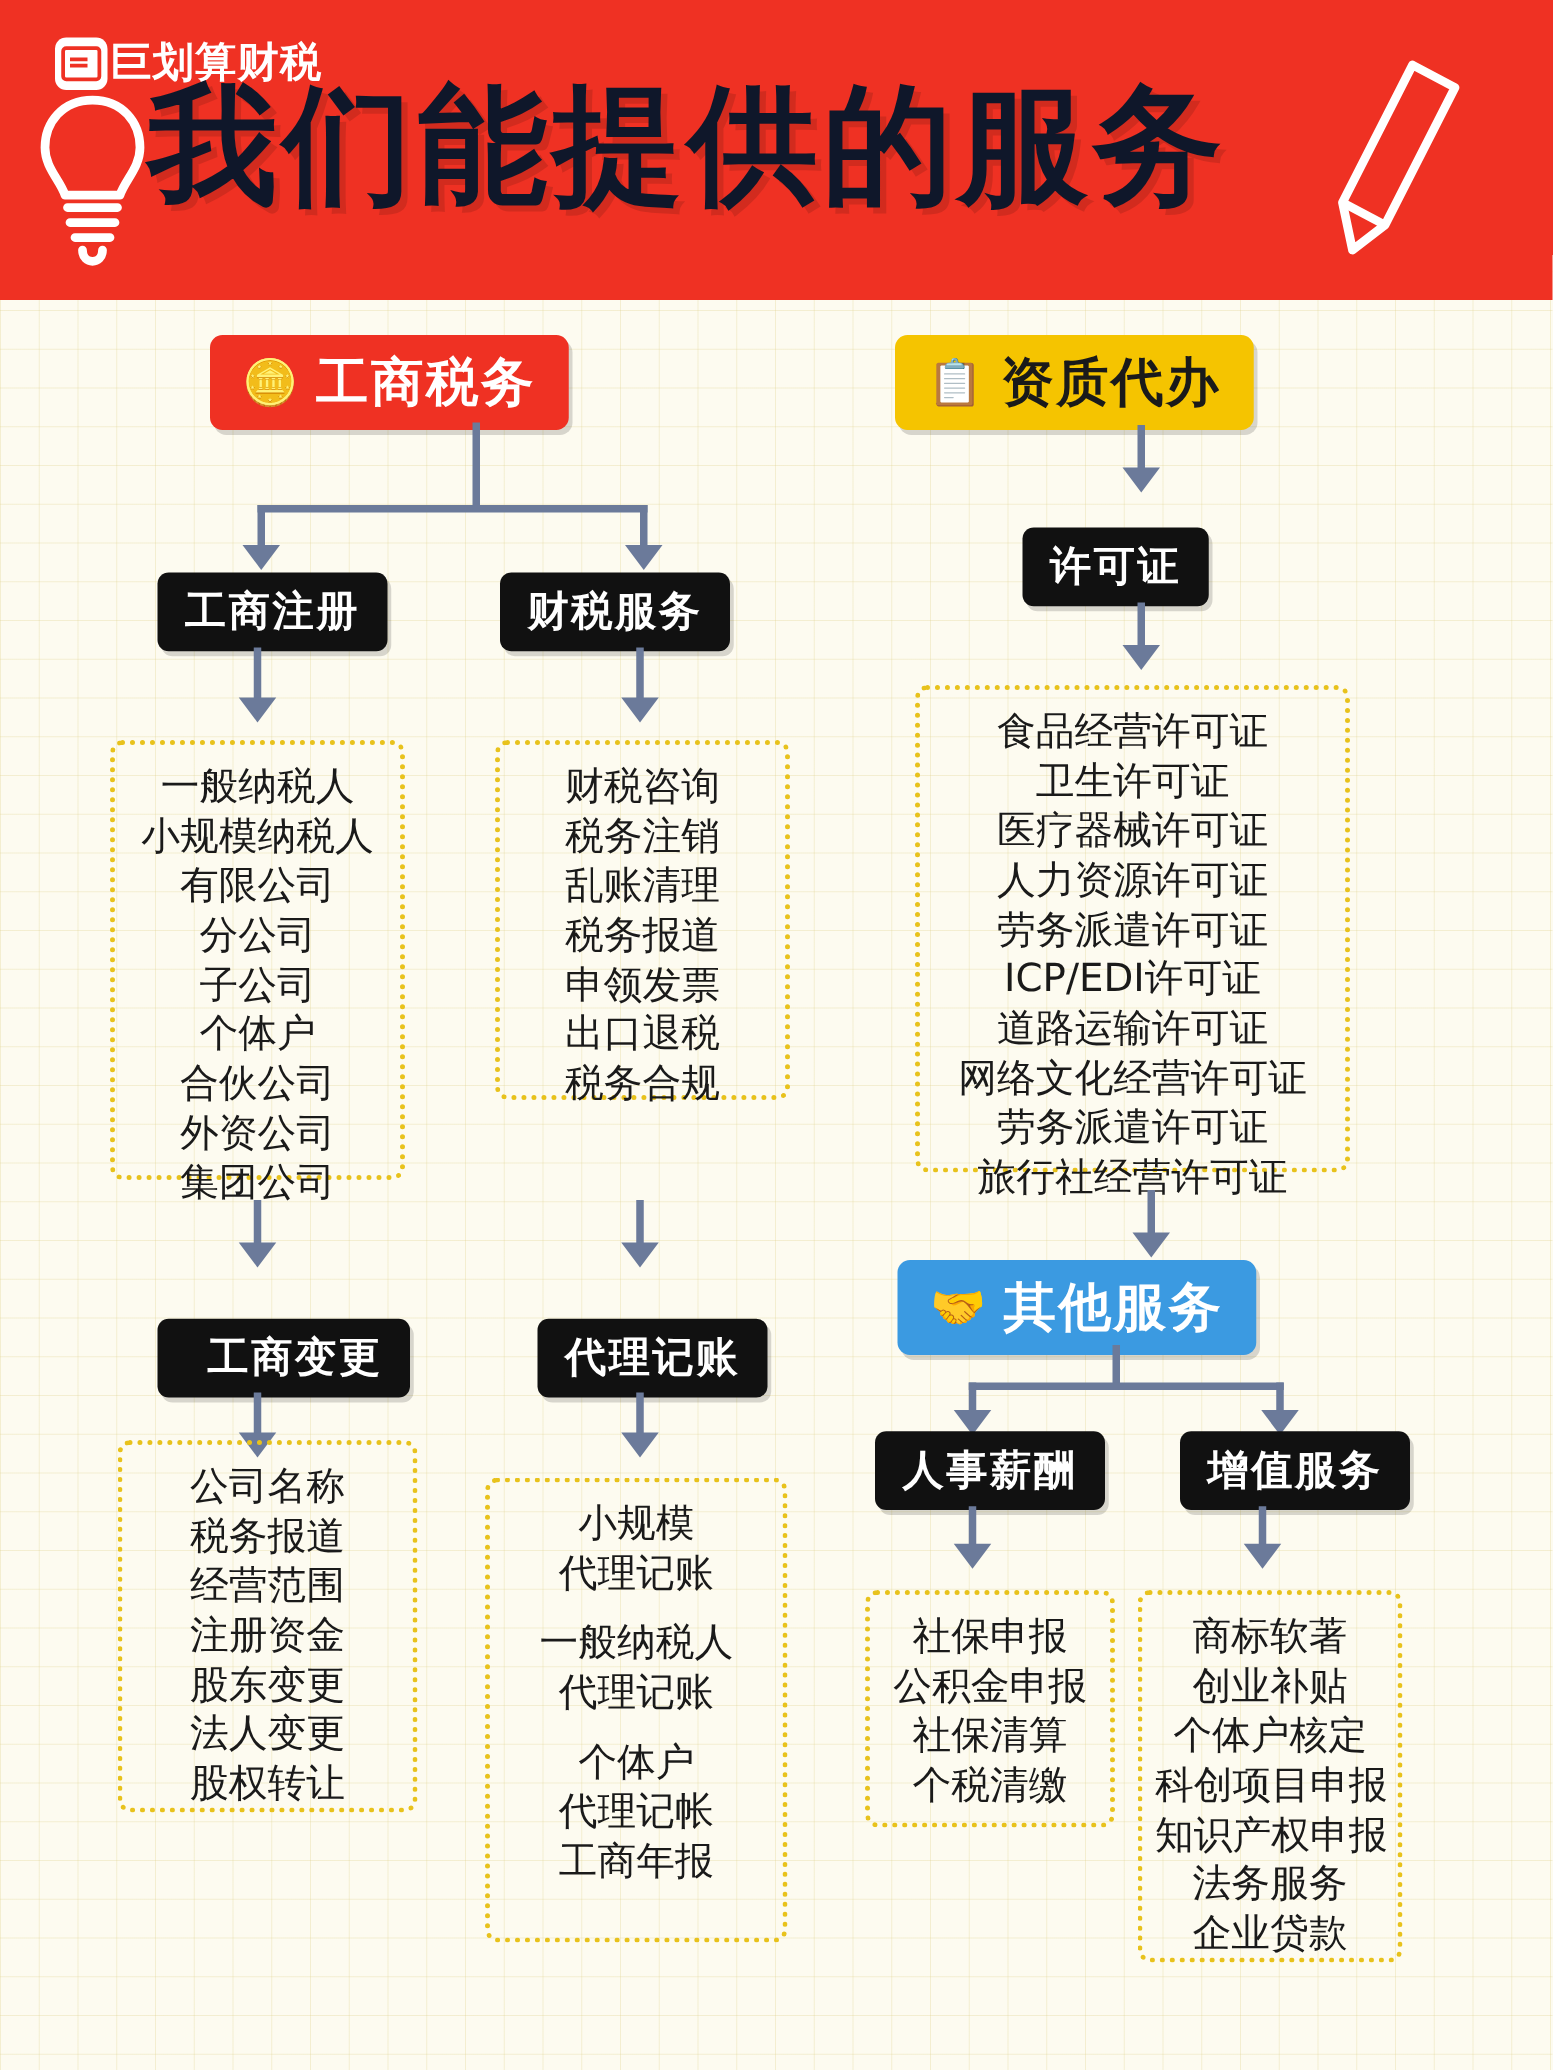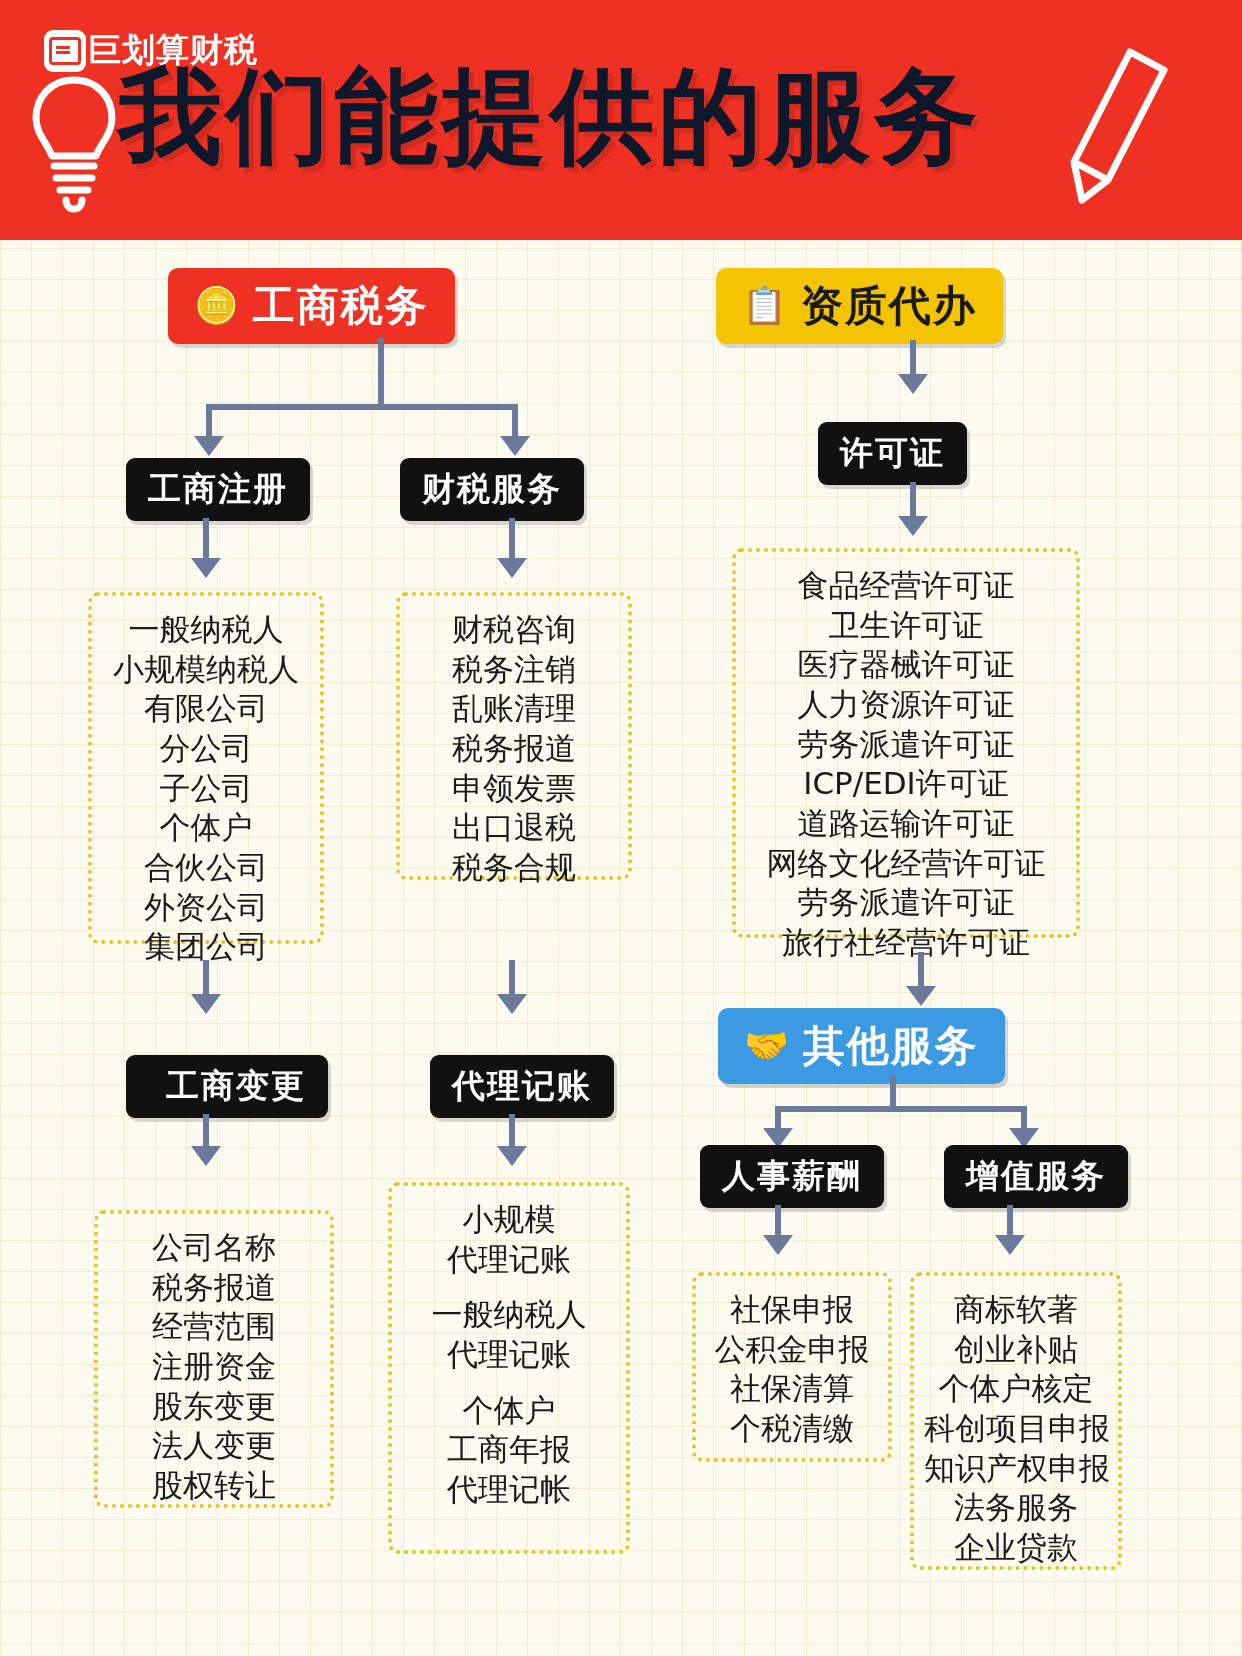"公司名称" div.dashbox { top: 1210px -> 1152px }
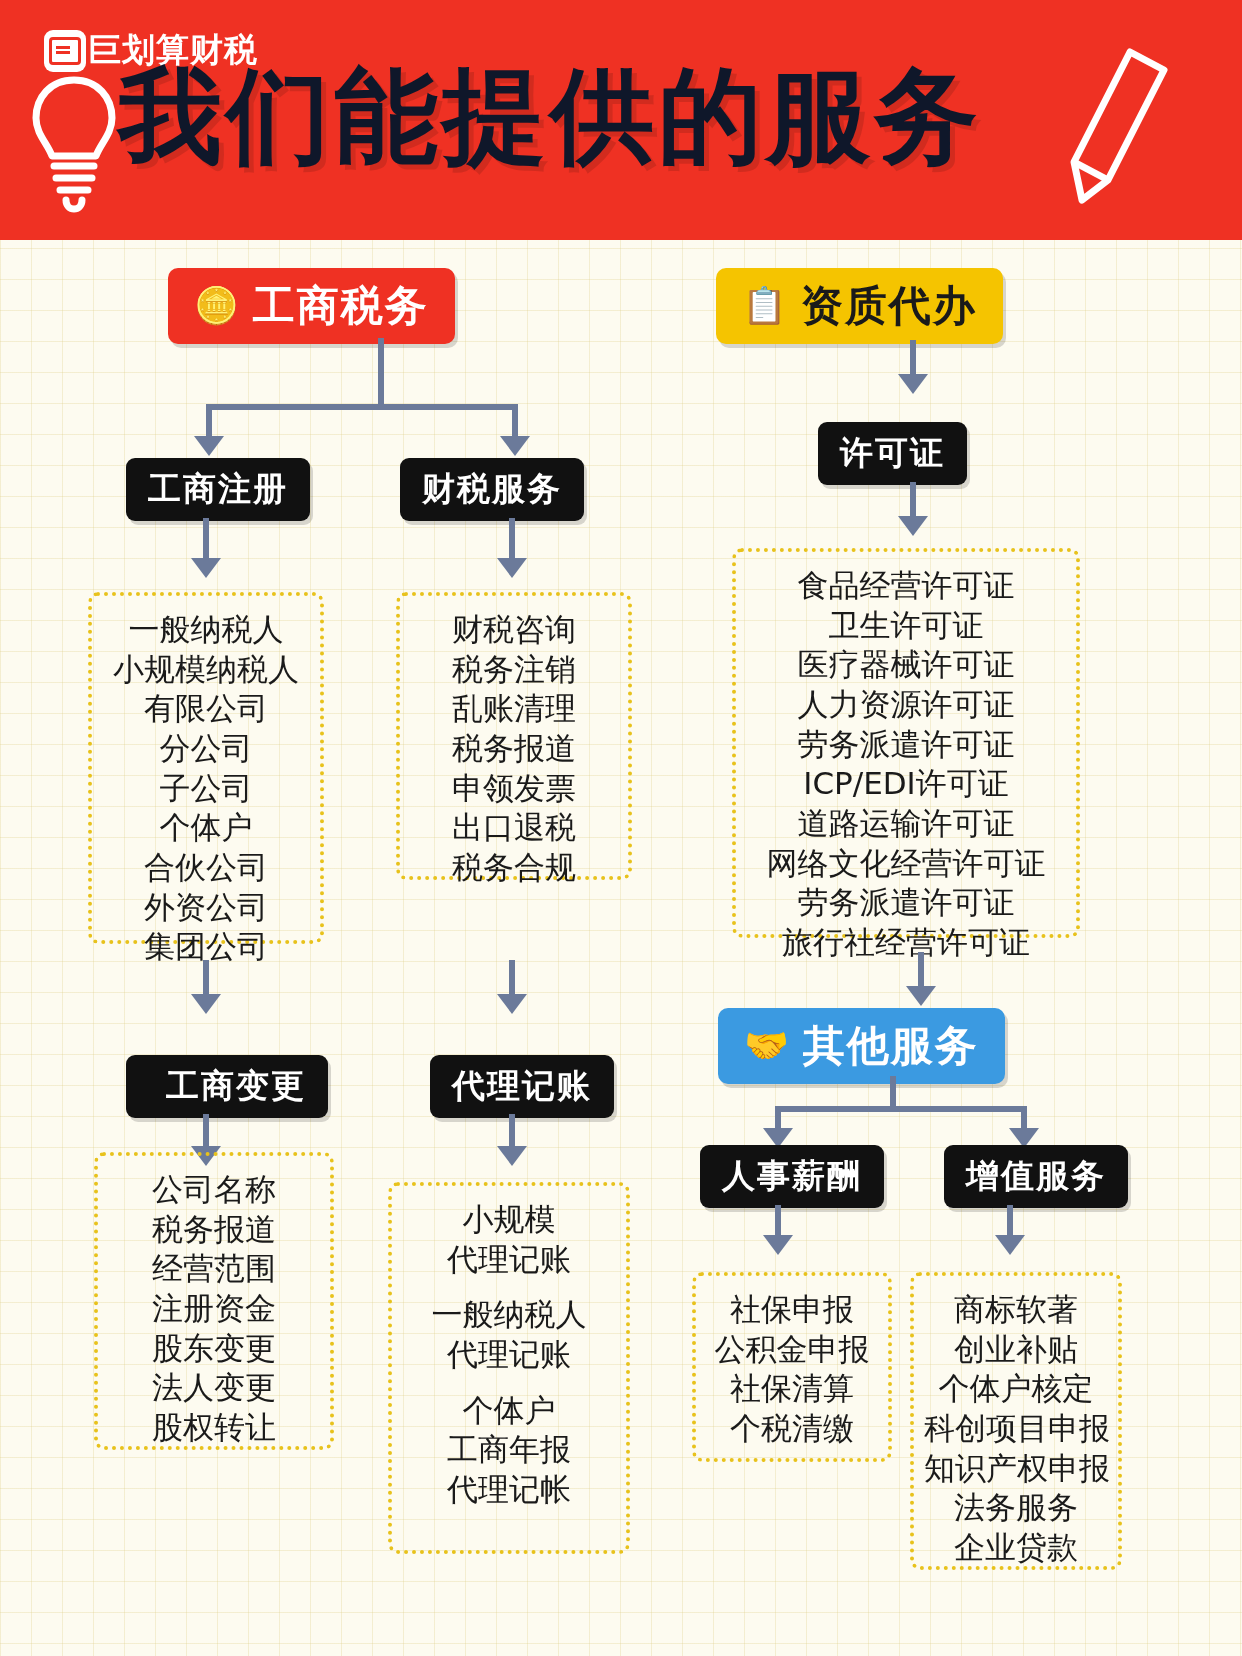"工商年报" span.ln { order: before "代理记帐" -> after "代理记帐" }
